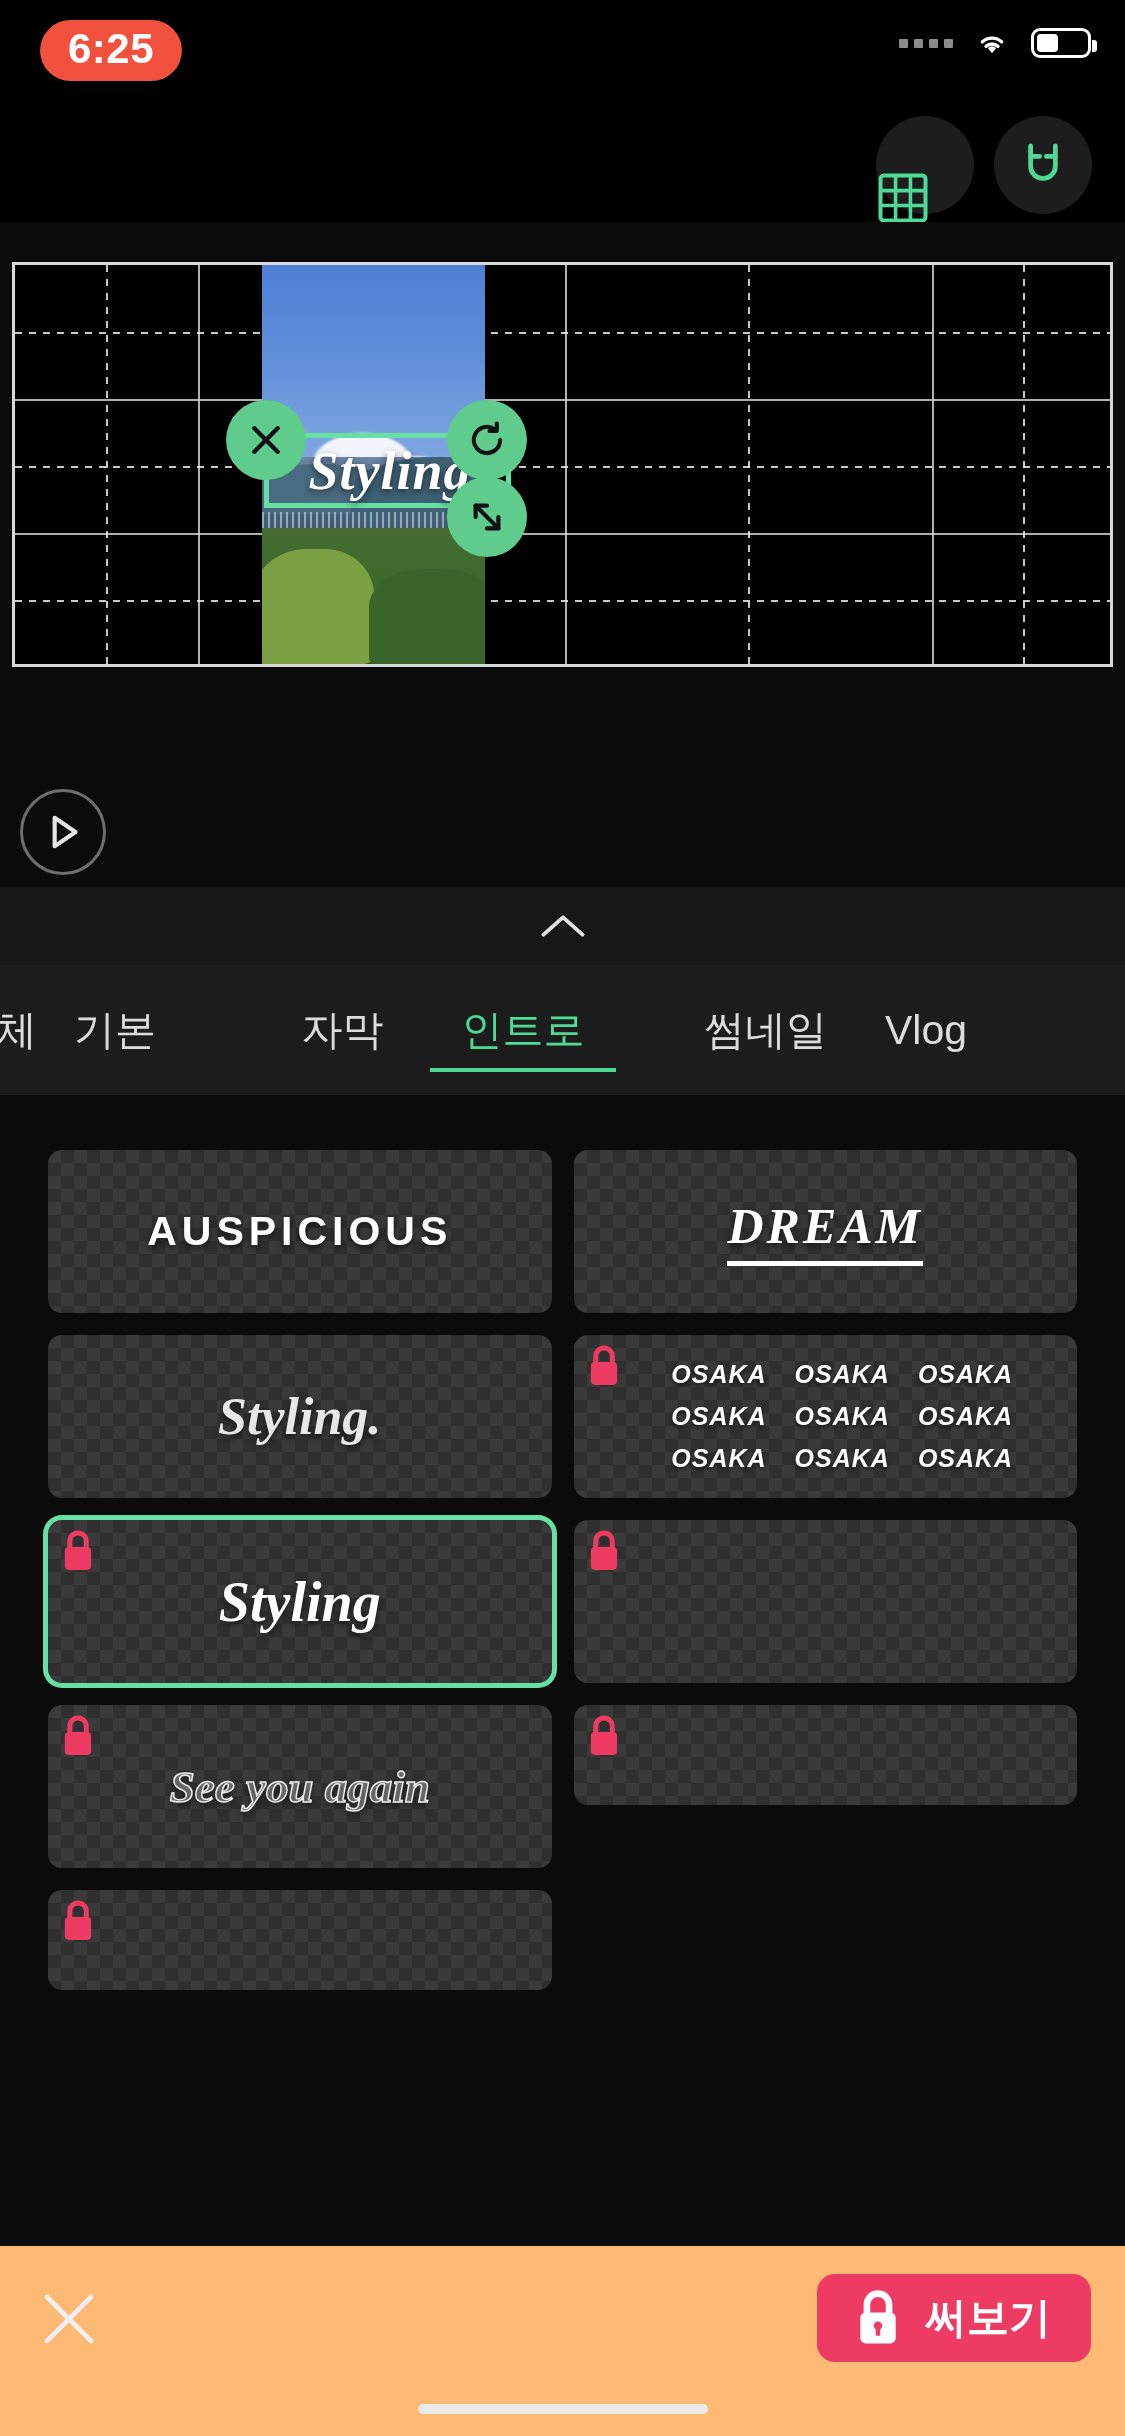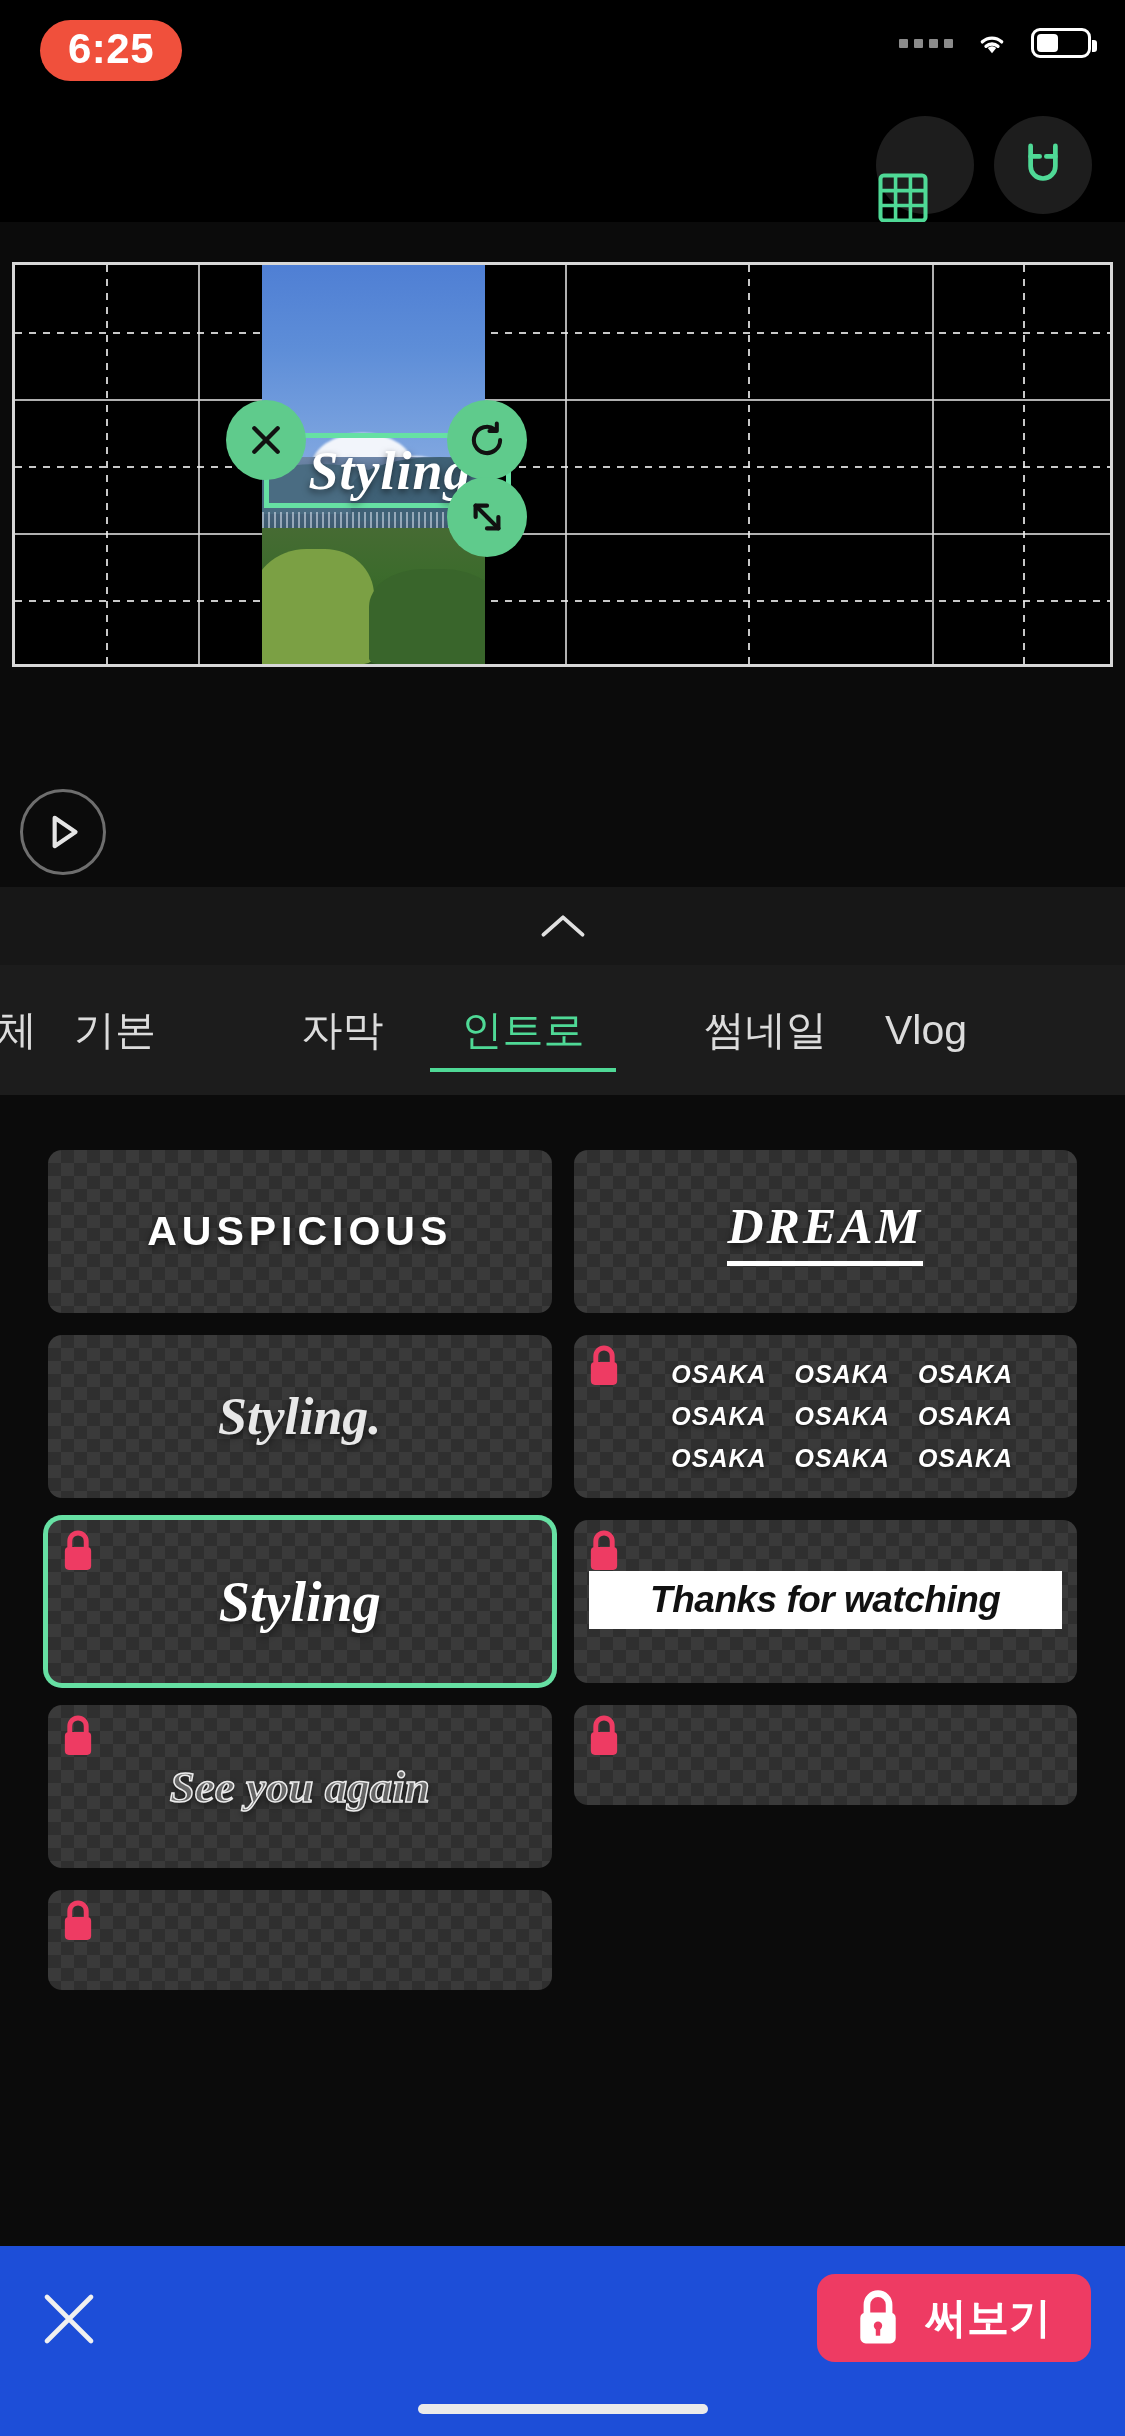"Thanks for watching" div.thanks-band { html: <div> <span>Thanks for watching</span> </div> -> none }
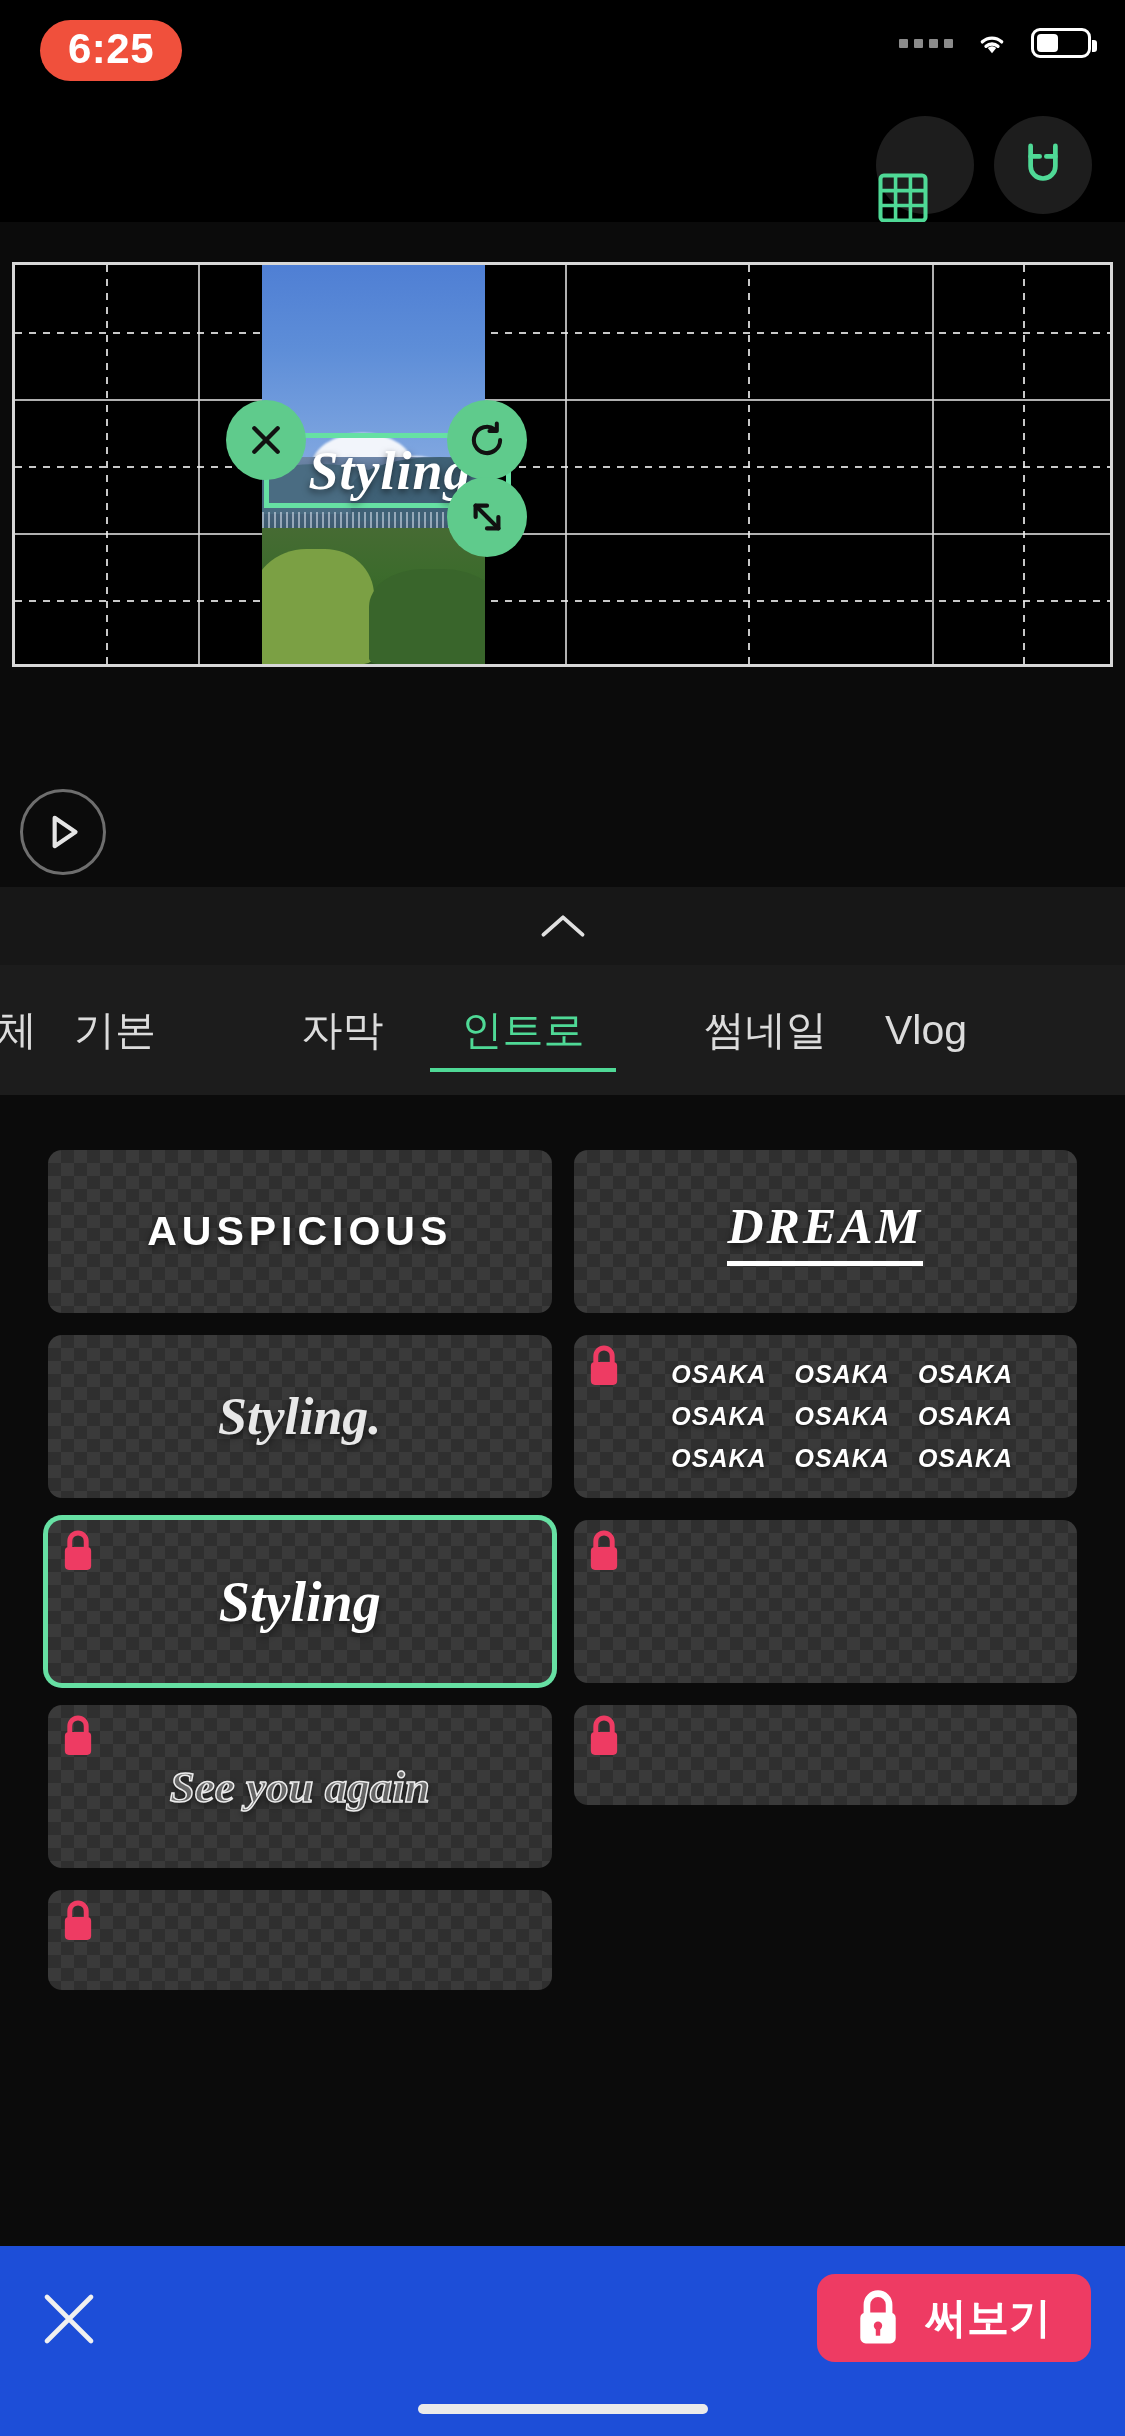"써보기" .actionbar { background: #1d4ed8 -> #fdba74 }
